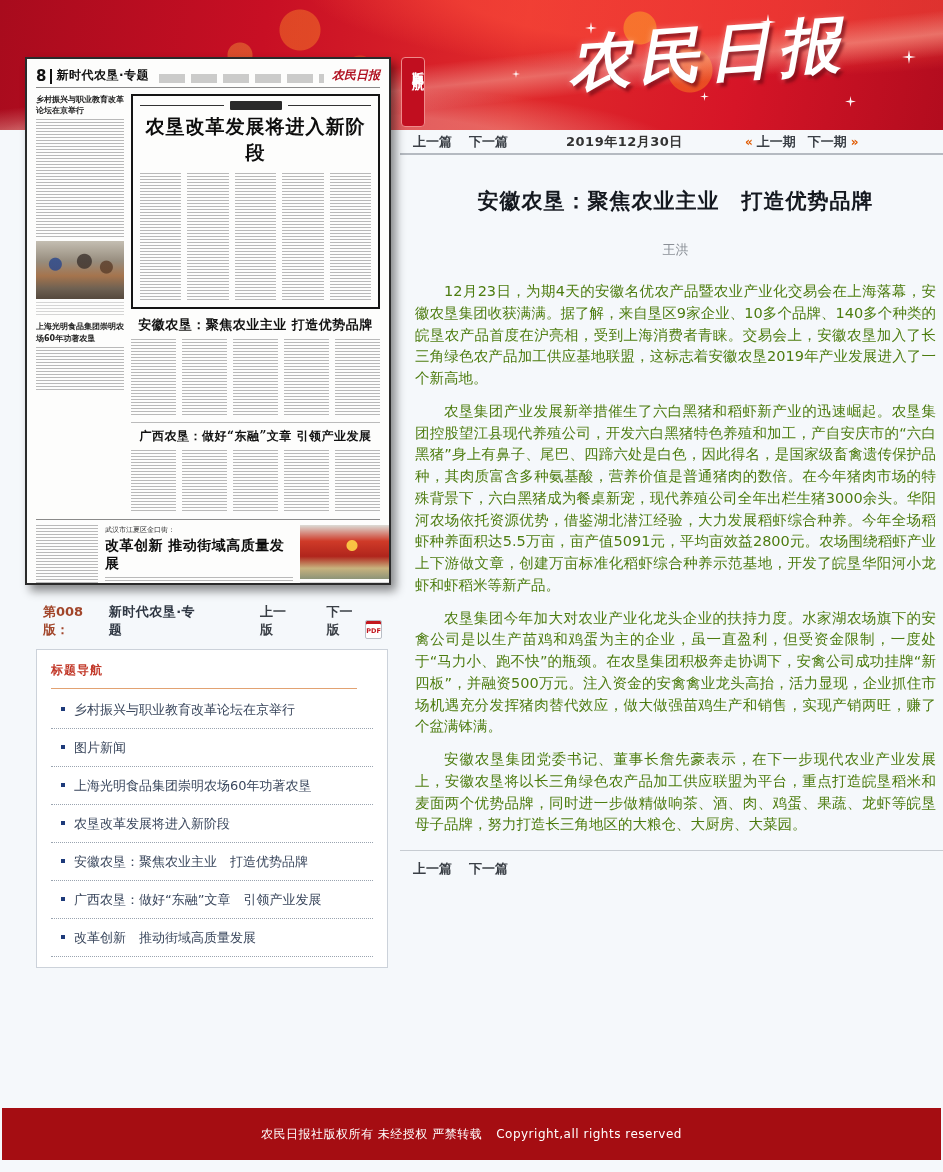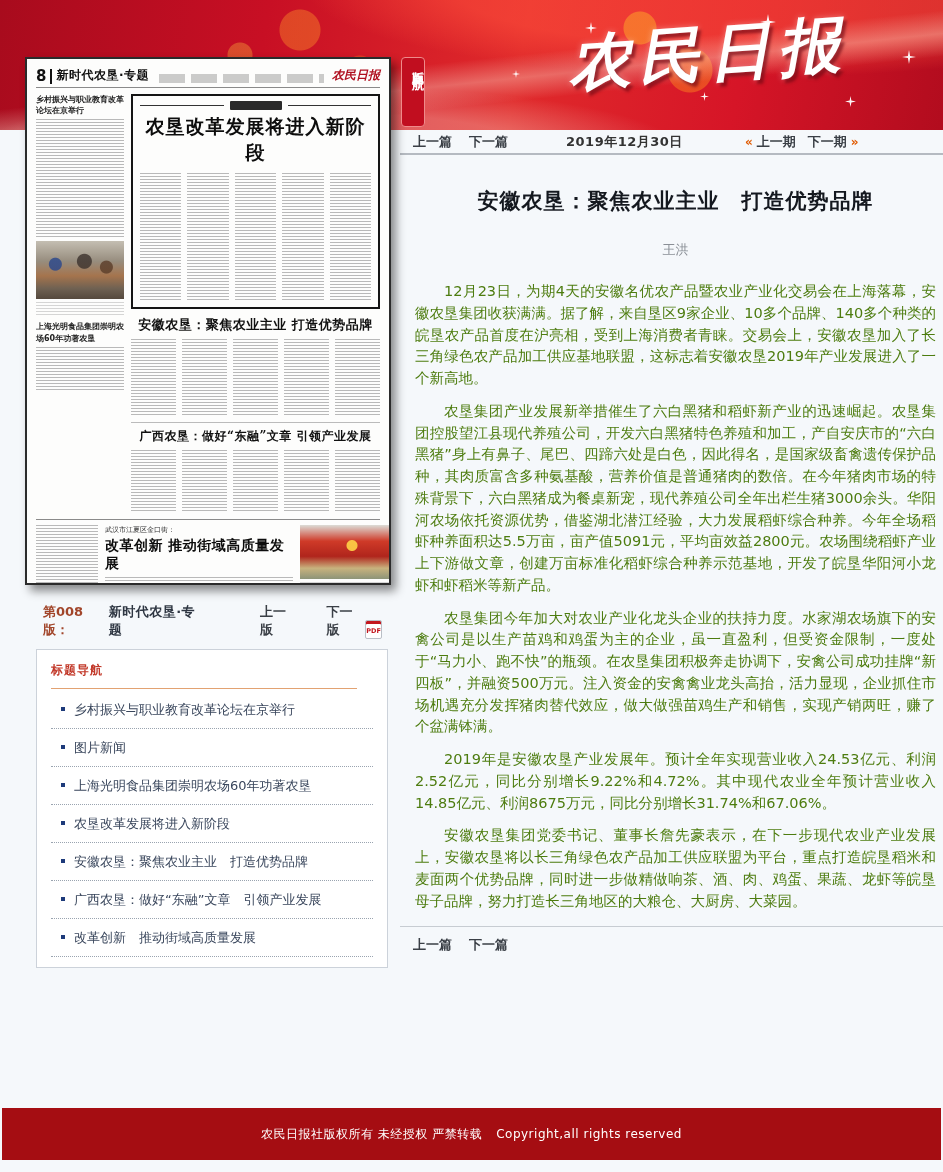"2019年是安徽农垦产业发展年。预计全年实现营业收入24.53亿元、利润2.52" p { html: <p>2019年是安徽农垦产业发展年。预计全年实现营业收入24.53亿元、利润2.52亿元，同比分别增长9.22%和4.72%。其中现代农业全年预计营业收入14.85亿元、利润8675万元，同比分别增长31.74%和67.06%。</p> -> none }
